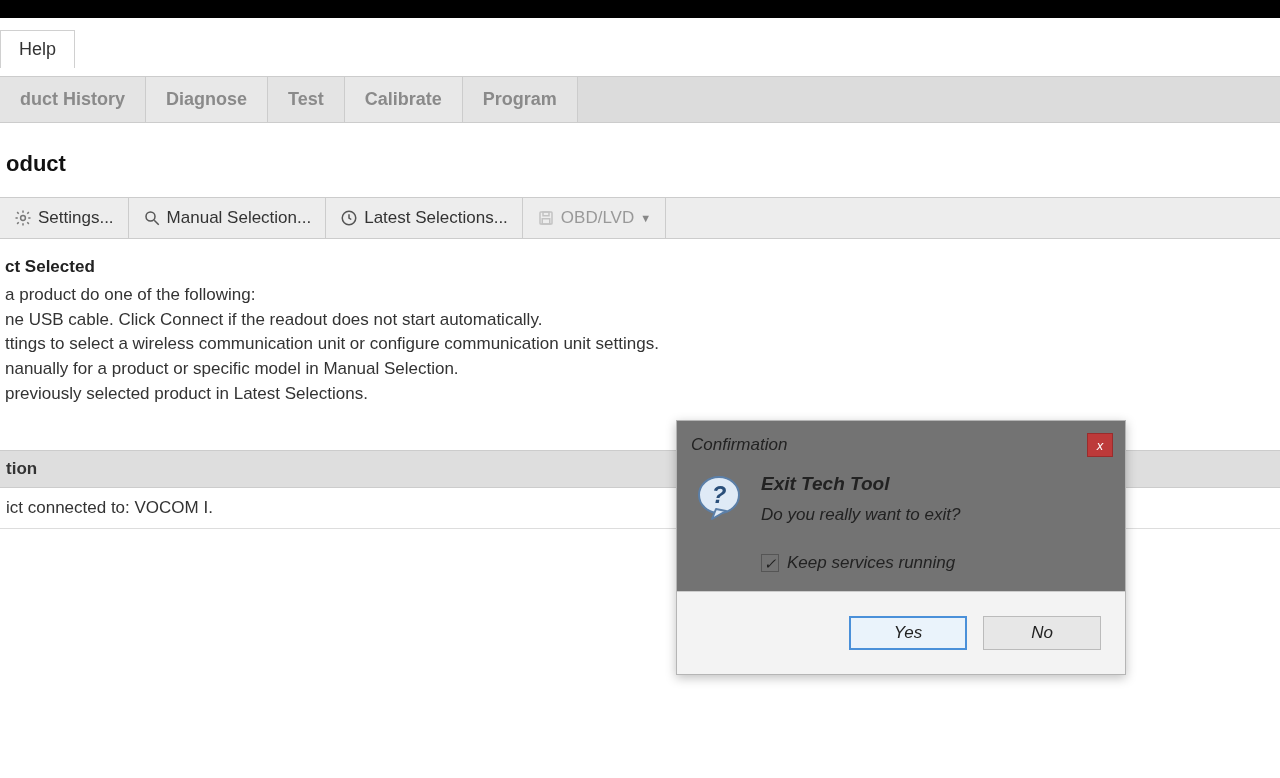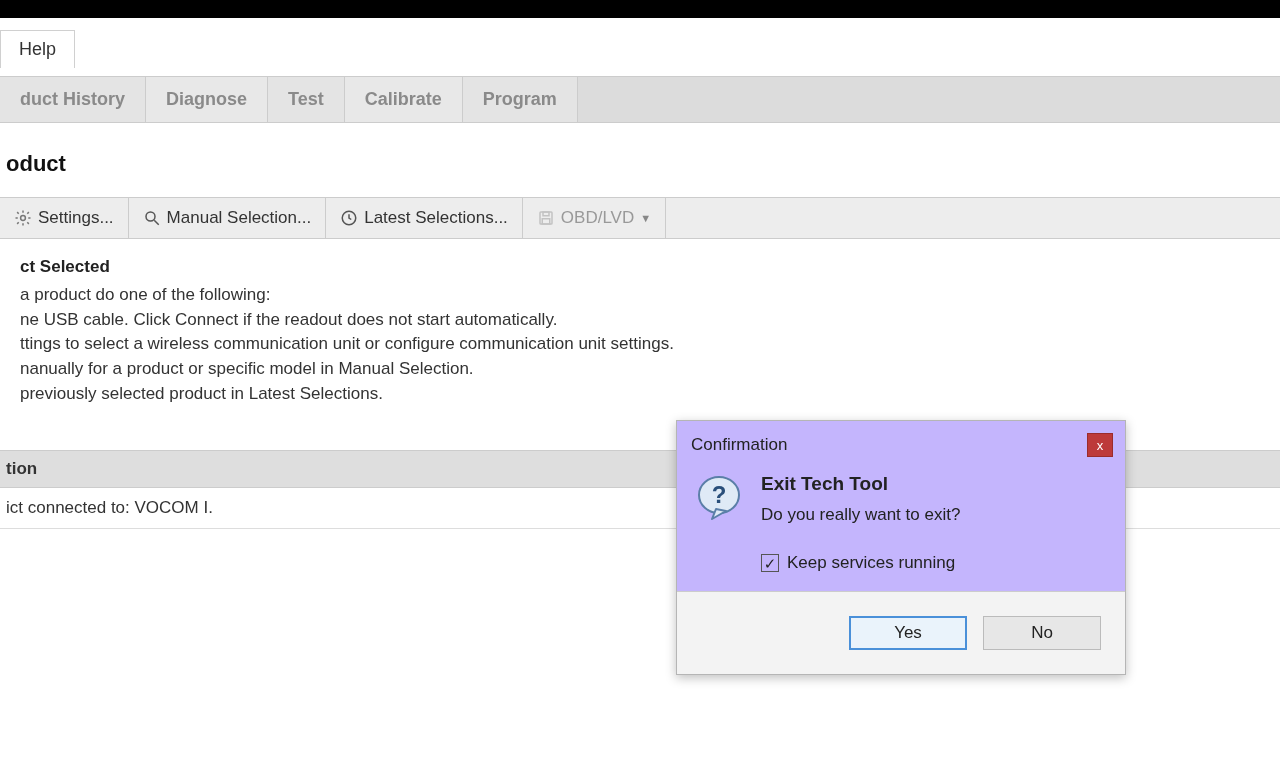"ct Selected" .section { padding: 18px 6px 4px 20px -> 18px 6px 4px 5px }
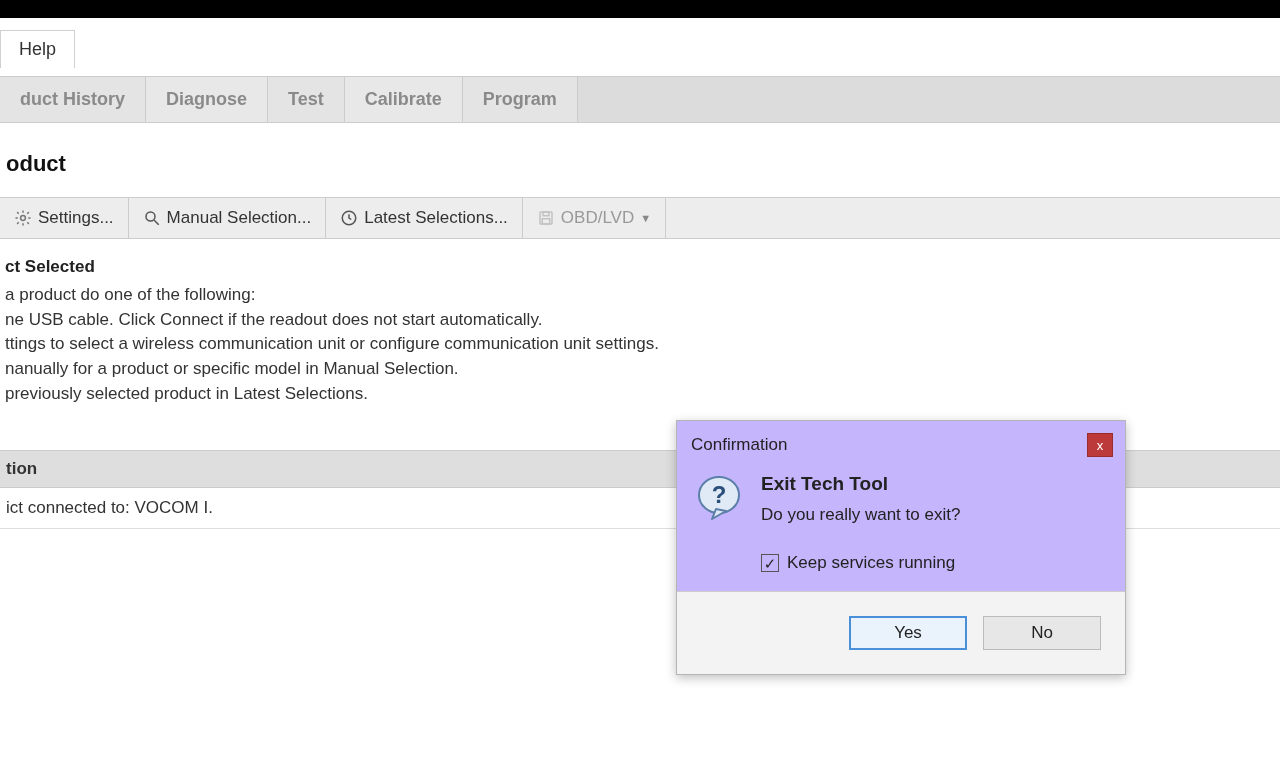"Confirmation" .dialog { background: #c4b5fd -> #737373; font-style: none -> italic }
